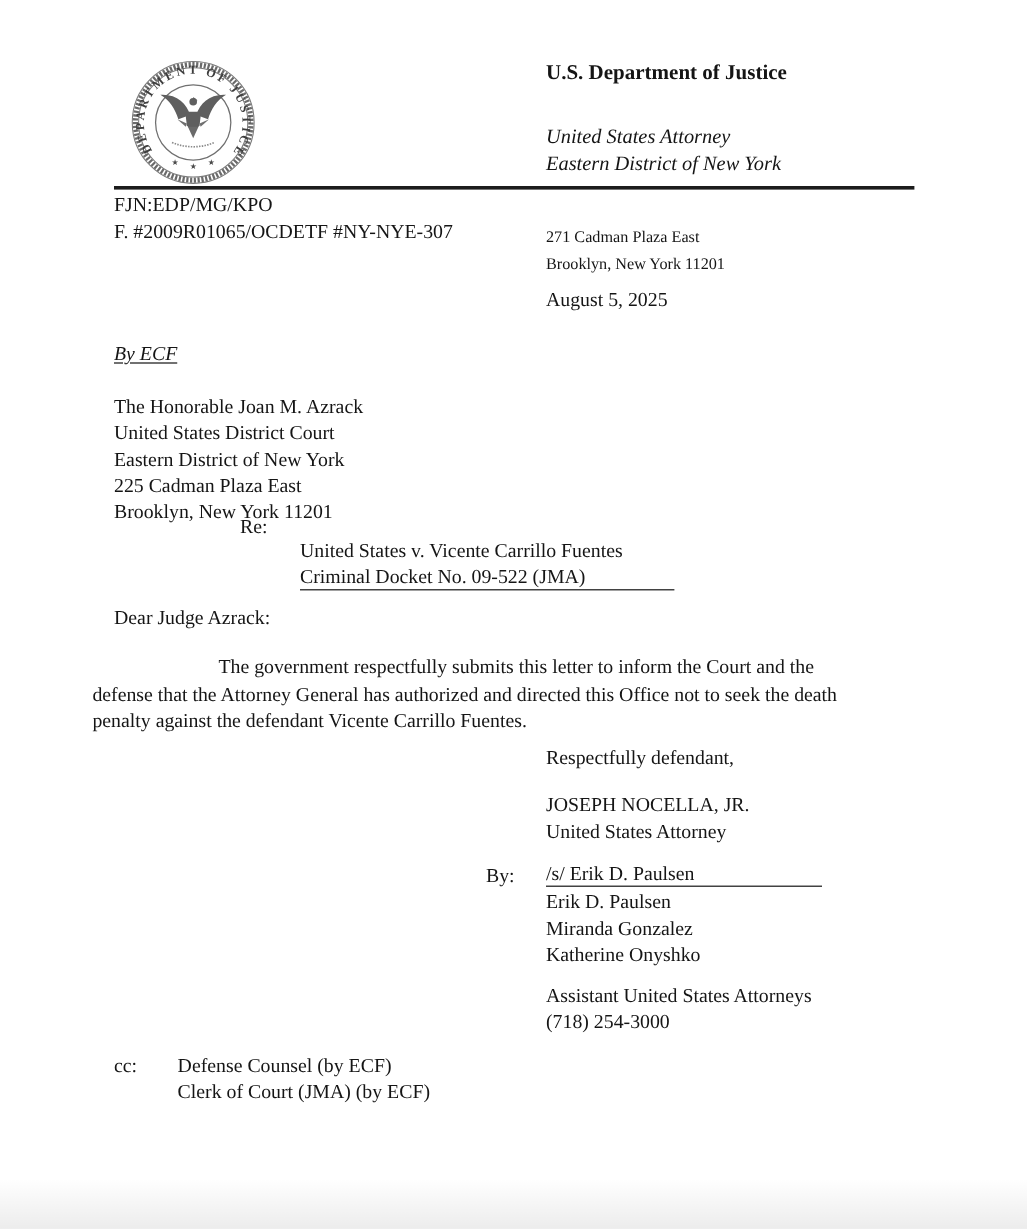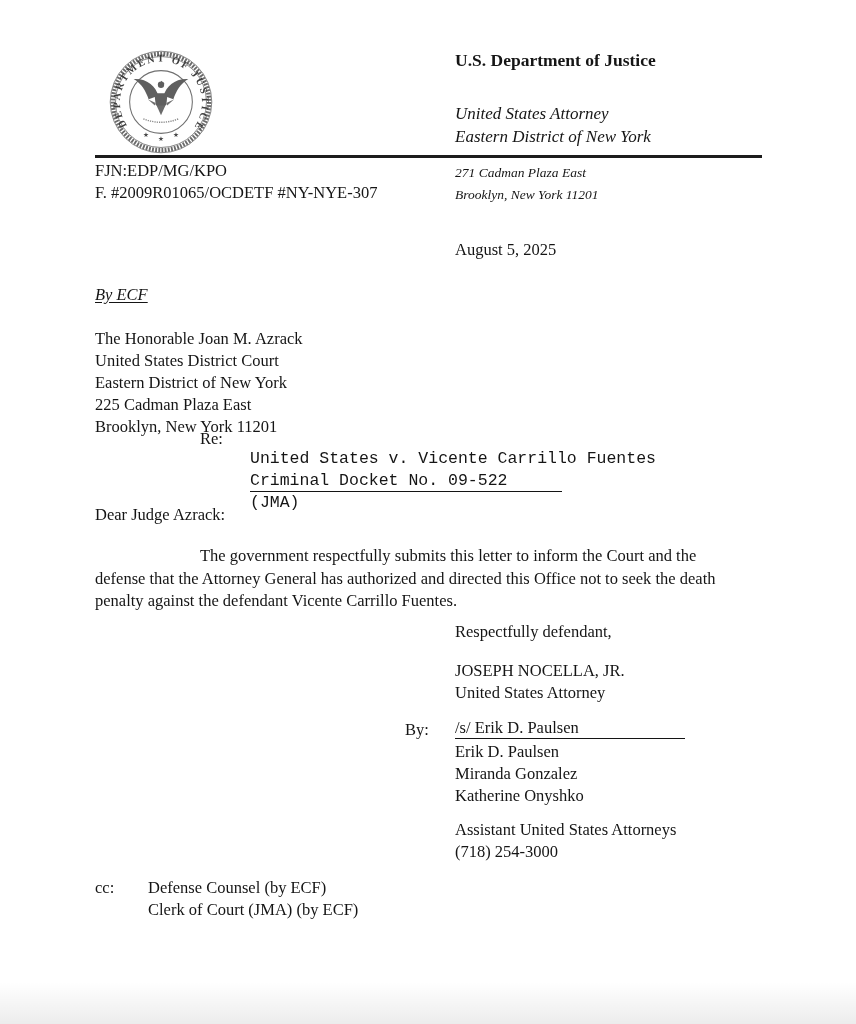"271 Cadman Plaza East" .small-italic { font-style: italic -> none; margin-top: none -> 25px }
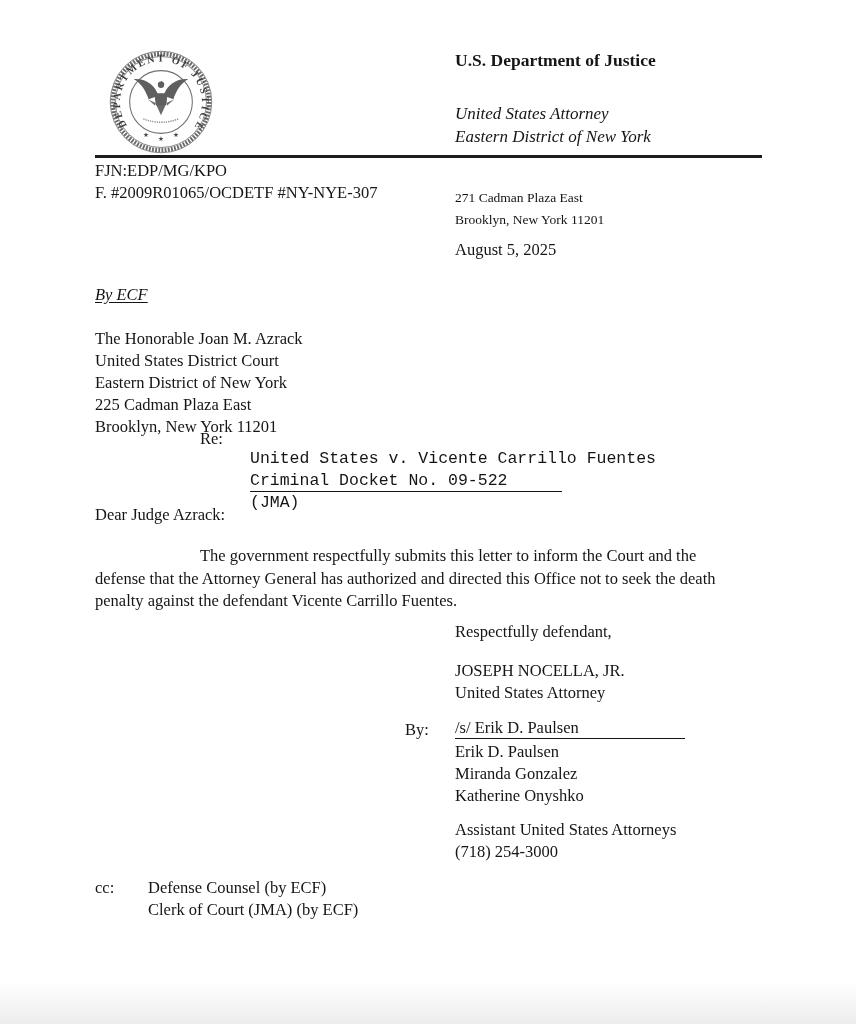"United States v. Vicente Carrillo" div.abs { font-family: Liberation Mono, monospace -> none }
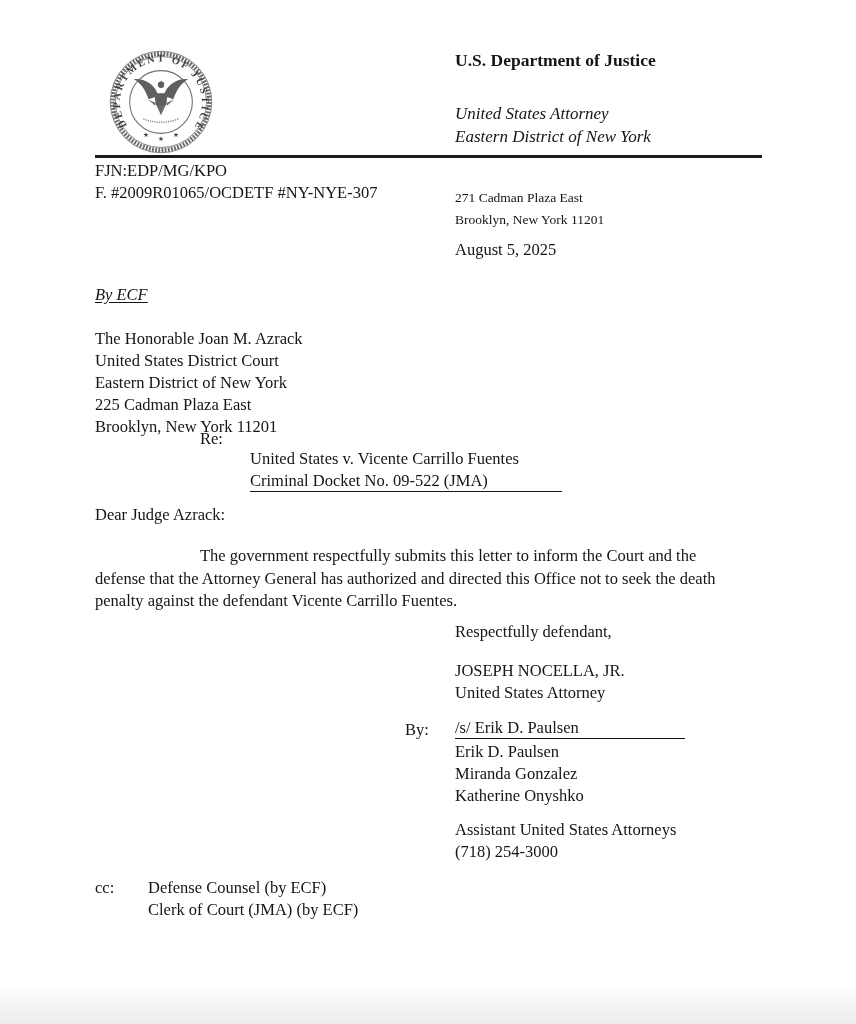"The government respectfully submits this" div.abs { left: 95px -> 77px }
